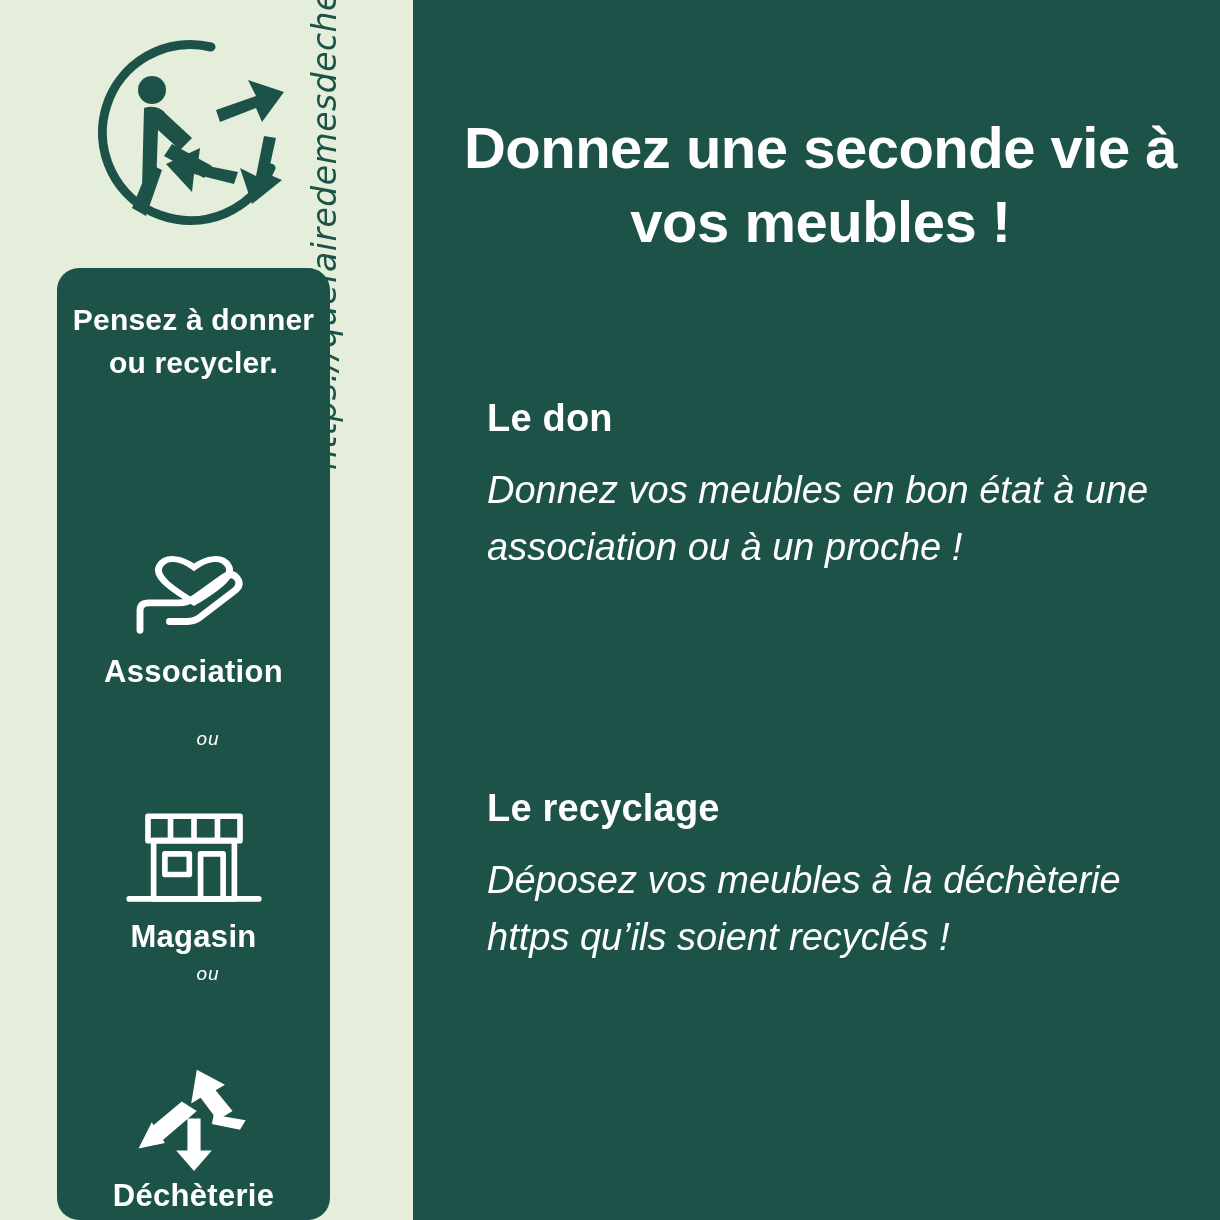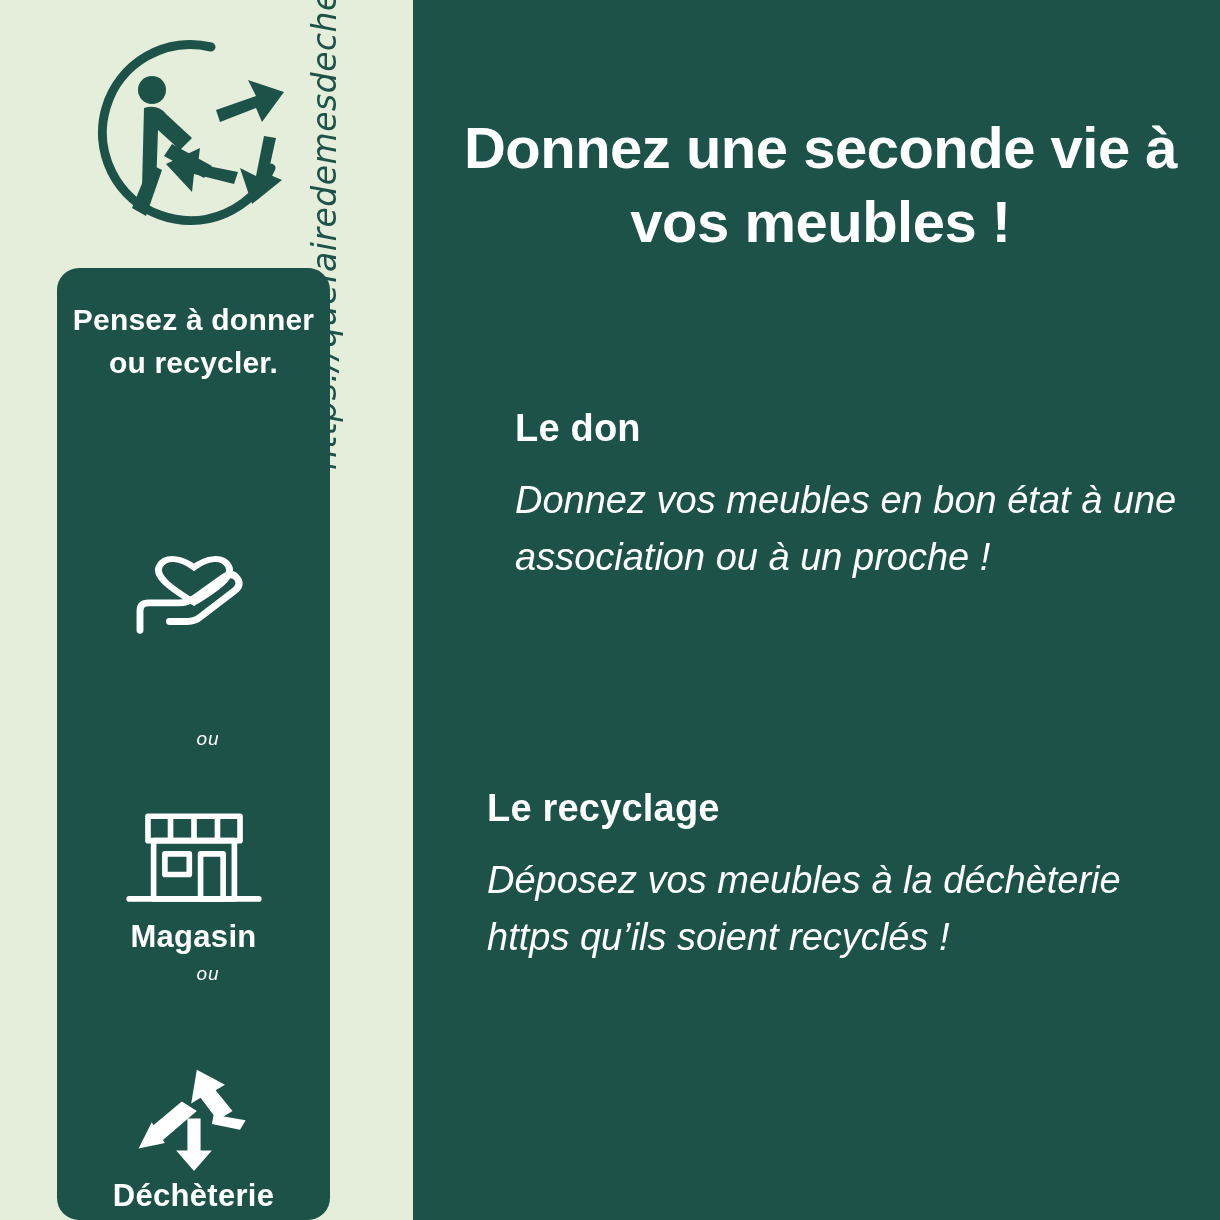"Le don" #section-don { margin-left: 28px -> none; top: 407px -> 397px }
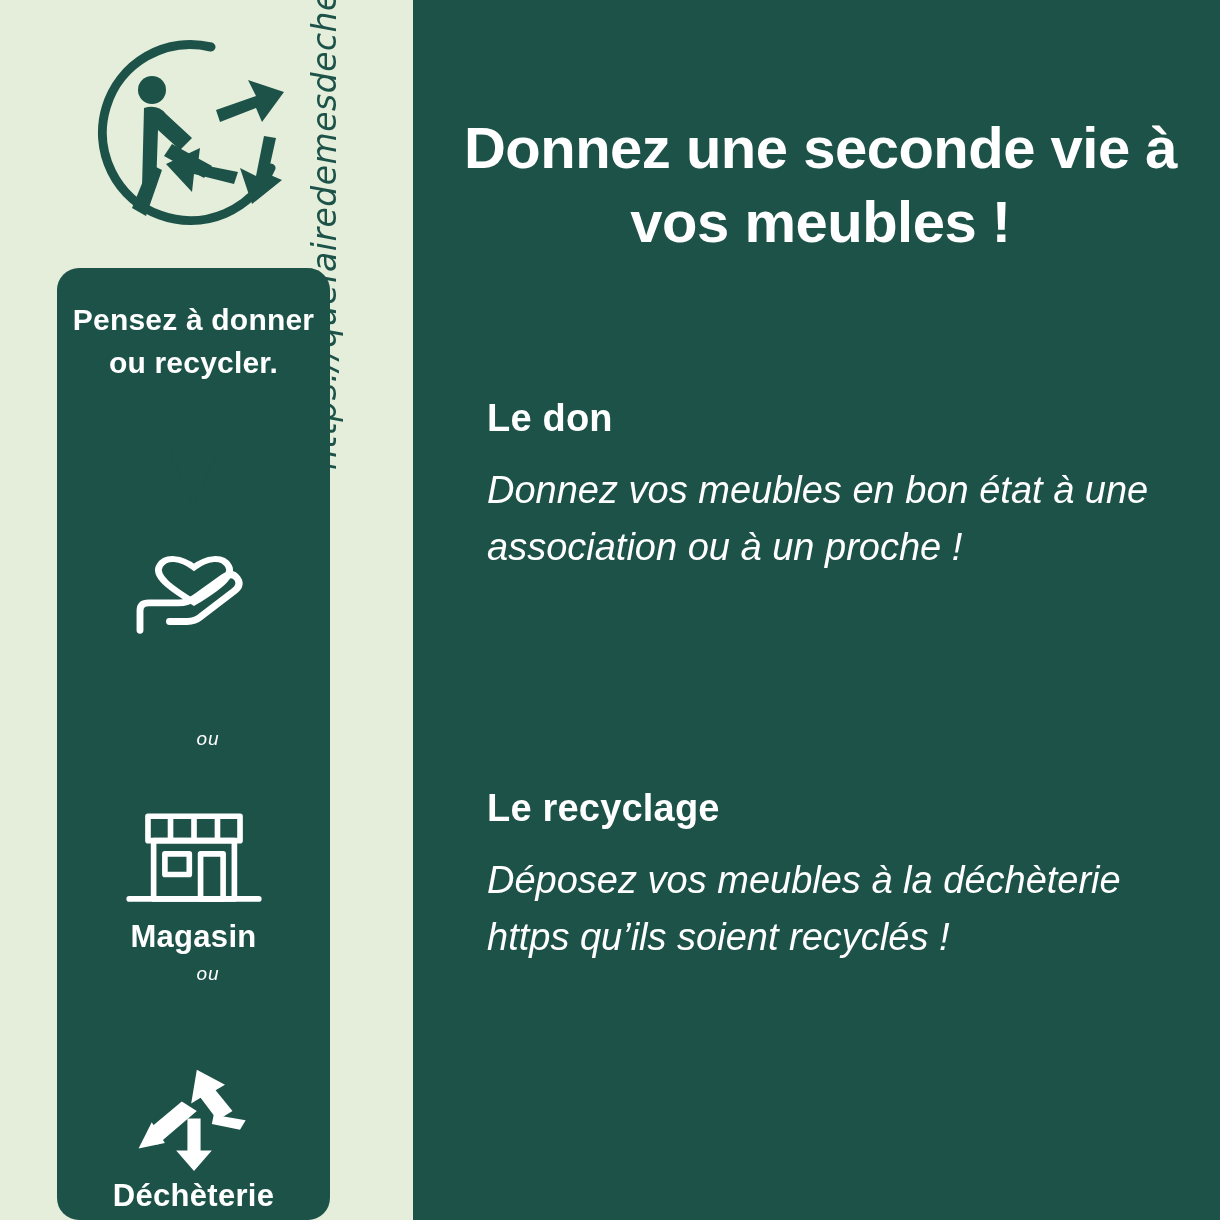"Association" span.lbl { html: none -> <span>Association</span> }
